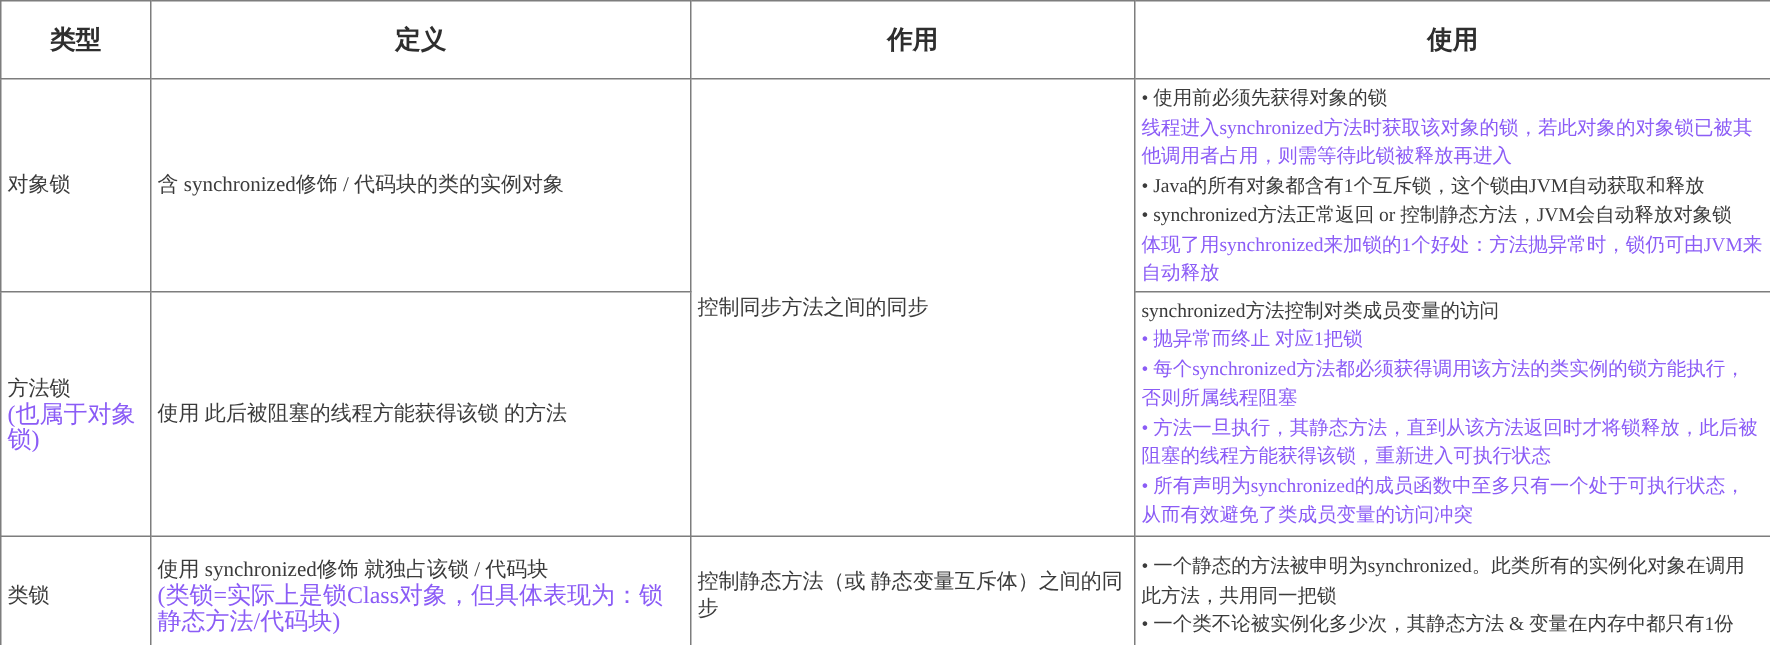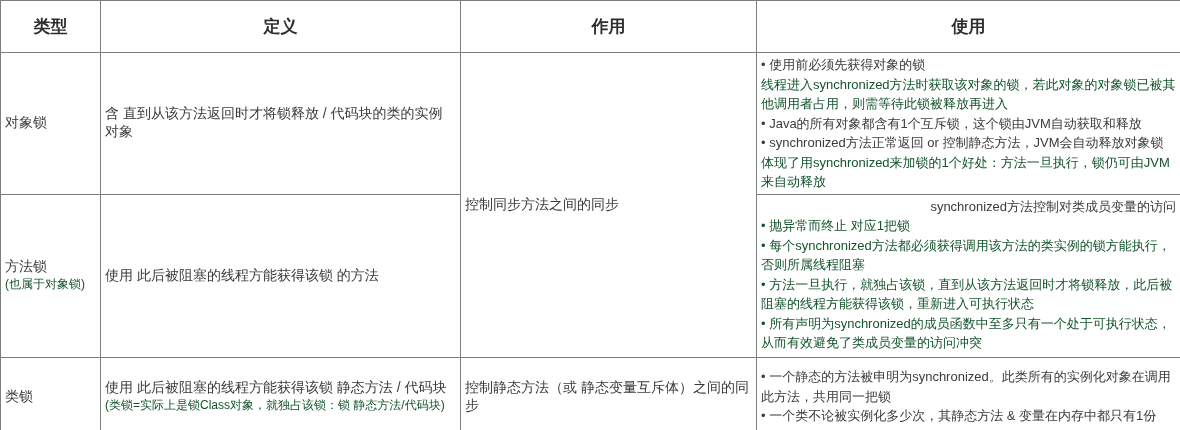"类型" .page { font-family: Liberation Sans, sans-serif -> Liberation Serif, serif }
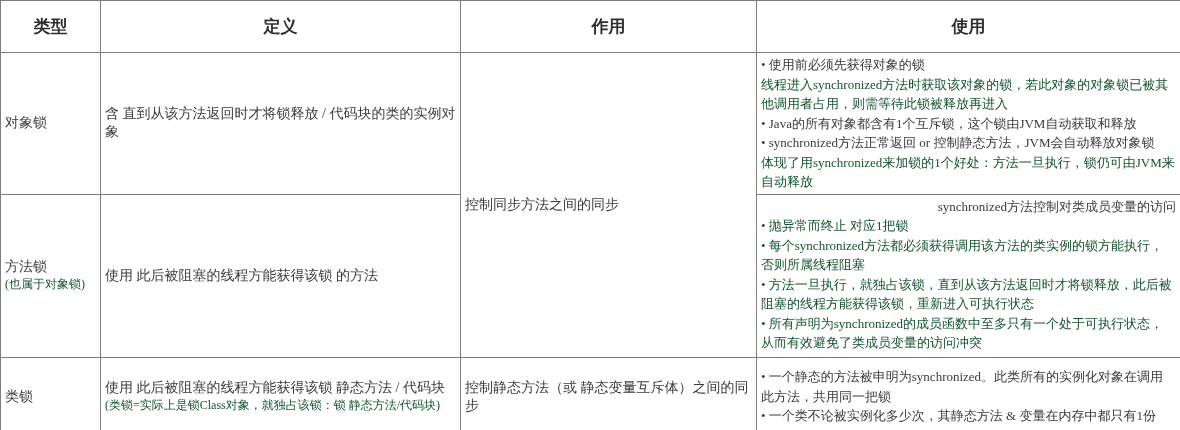"线程进入synchronized方法时获取该对象的锁，若此对象的对象锁已被其他调" .blu { color: #14532d -> #8b5cf6 }
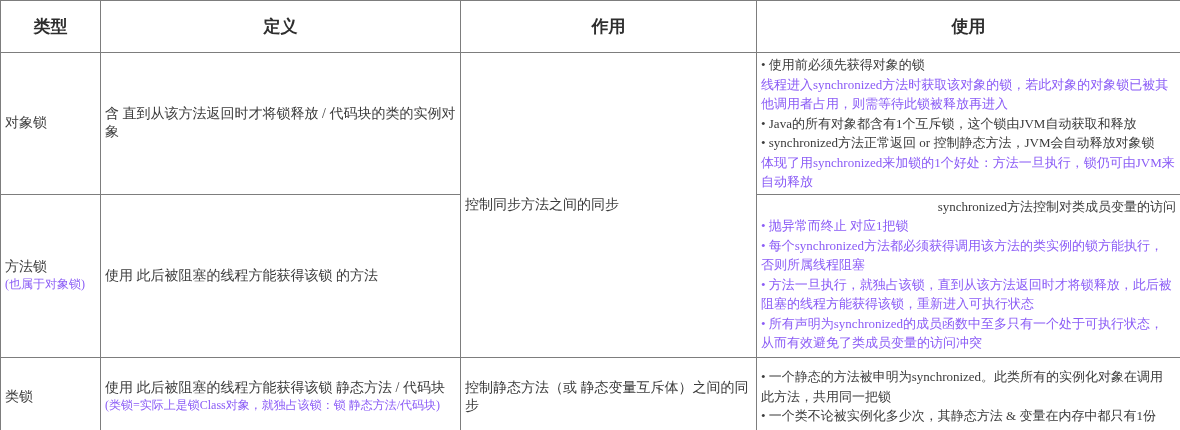"含 直到从该方法返回时才将锁释放 / 代码块的类的实例对象" td.c-center { text: 直到从该方法返回时才将锁释放 -> synchronized修饰 }
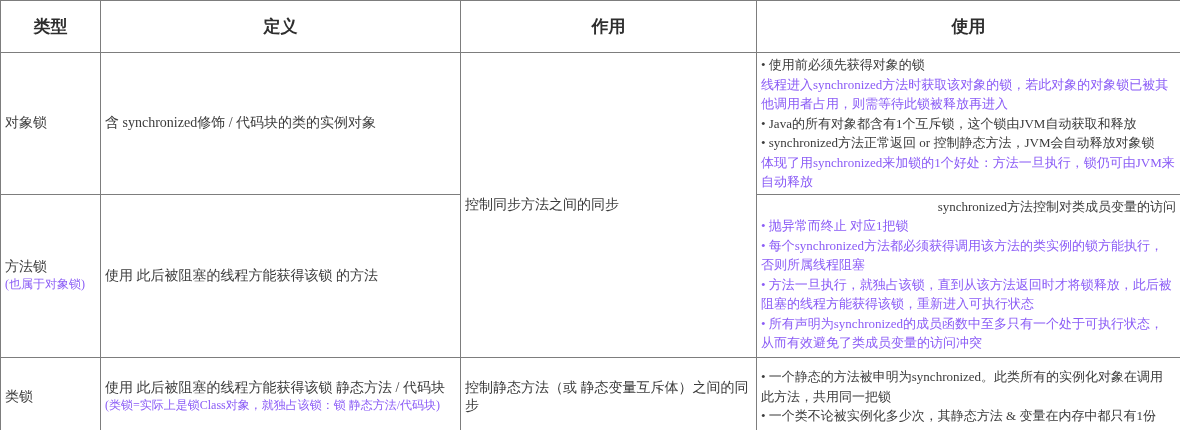"体现了用synchronized来加锁的1个好处：方法一旦执行，锁仍可由JVM来" div.line { text: 一旦执行 -> 抛异常时 }
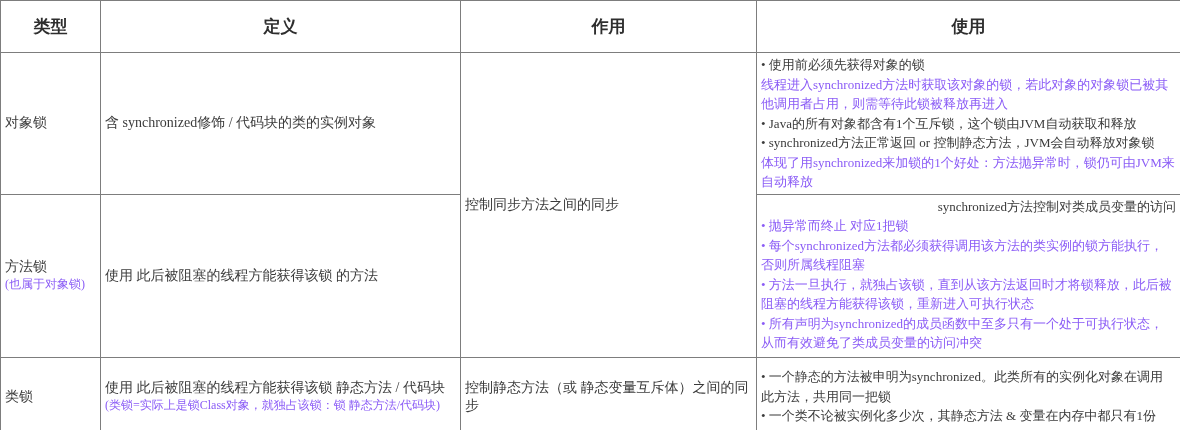"synchronized方法控制对类成员变量的访问" .ctr { text-align: right -> left }
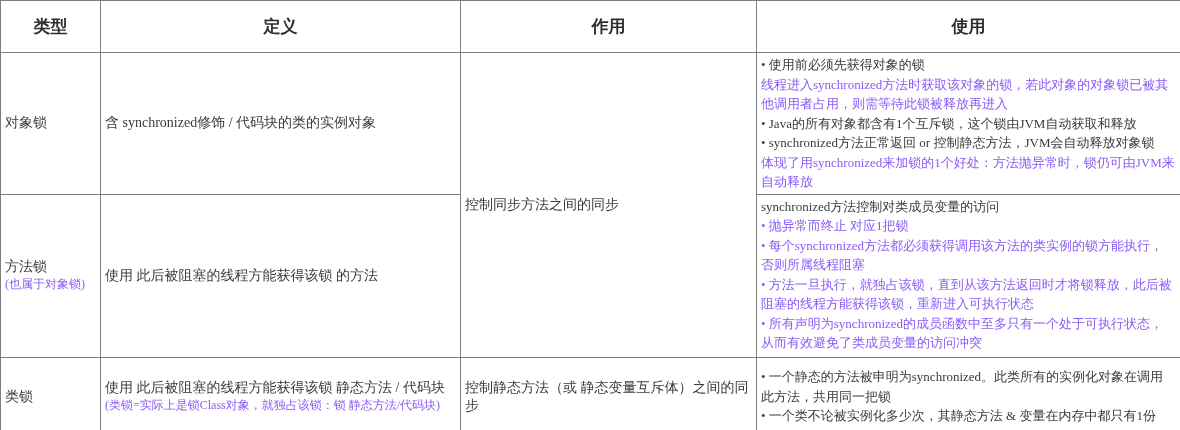"(也属于对象锁)" .note { font-size: 12px -> 16px }
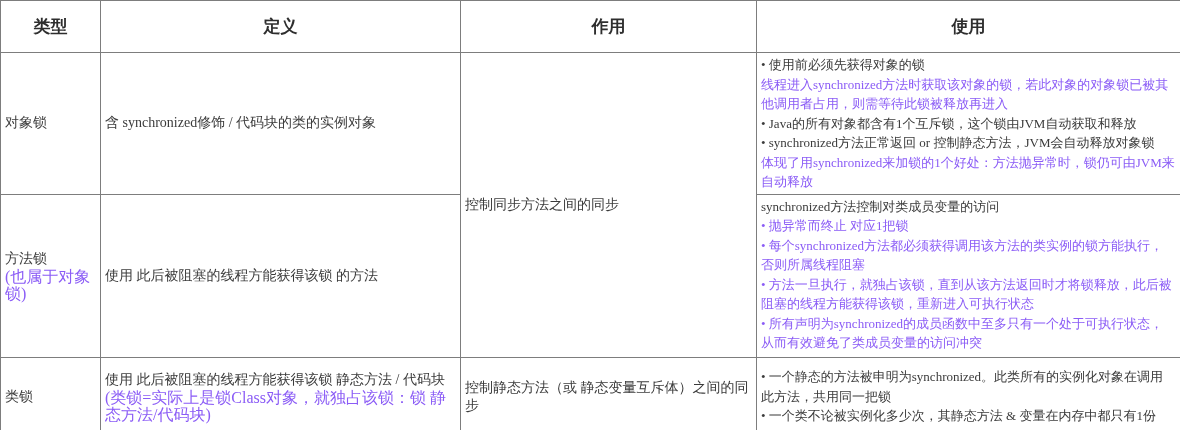"• 方法一旦执行，就独占该锁，直到从该方法返回时才将锁释放，此后被阻塞的线程方能获得该锁，重新进入可执行状态" div.line { text: 就独占该锁 -> 其静态方法 }
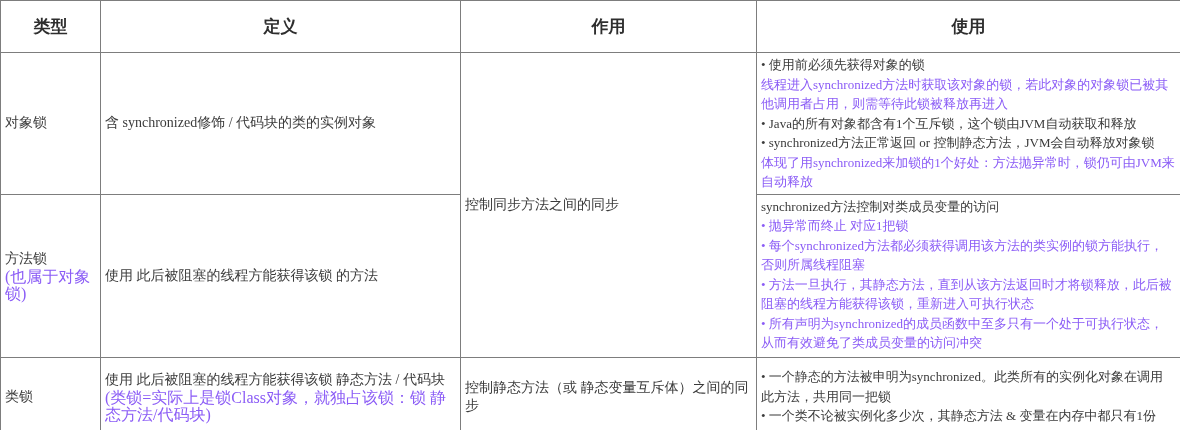"使用 此后被阻塞的线程方能获得该锁 静态方法 / 代码块" div.line { text: 此后被阻塞的线程方能获得该锁 静态方法 -> synchronized修饰 就独占该锁 }
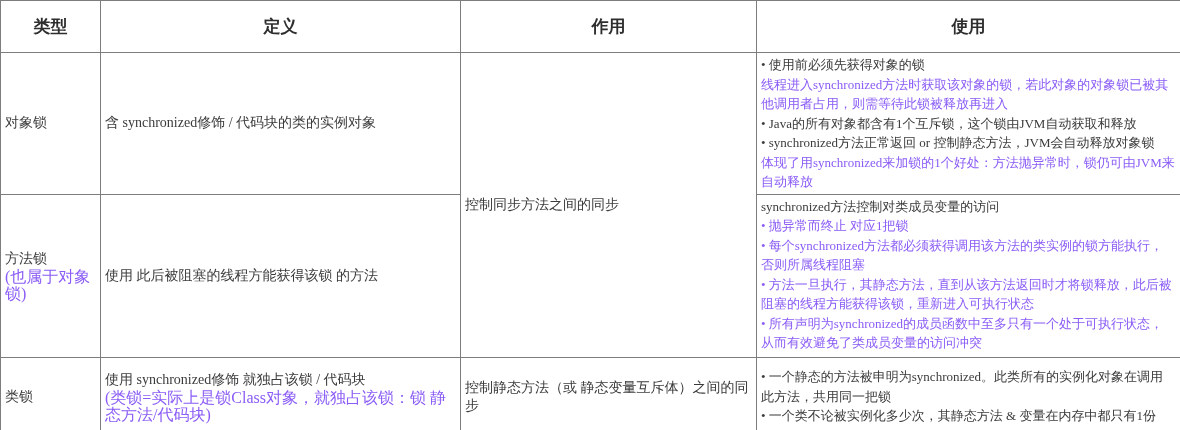"(类锁=实际上是锁Class对象，就独占该锁：锁 静态方法/代码块)" div.line { text: 就独占该锁 -> 但具体表现为 }
